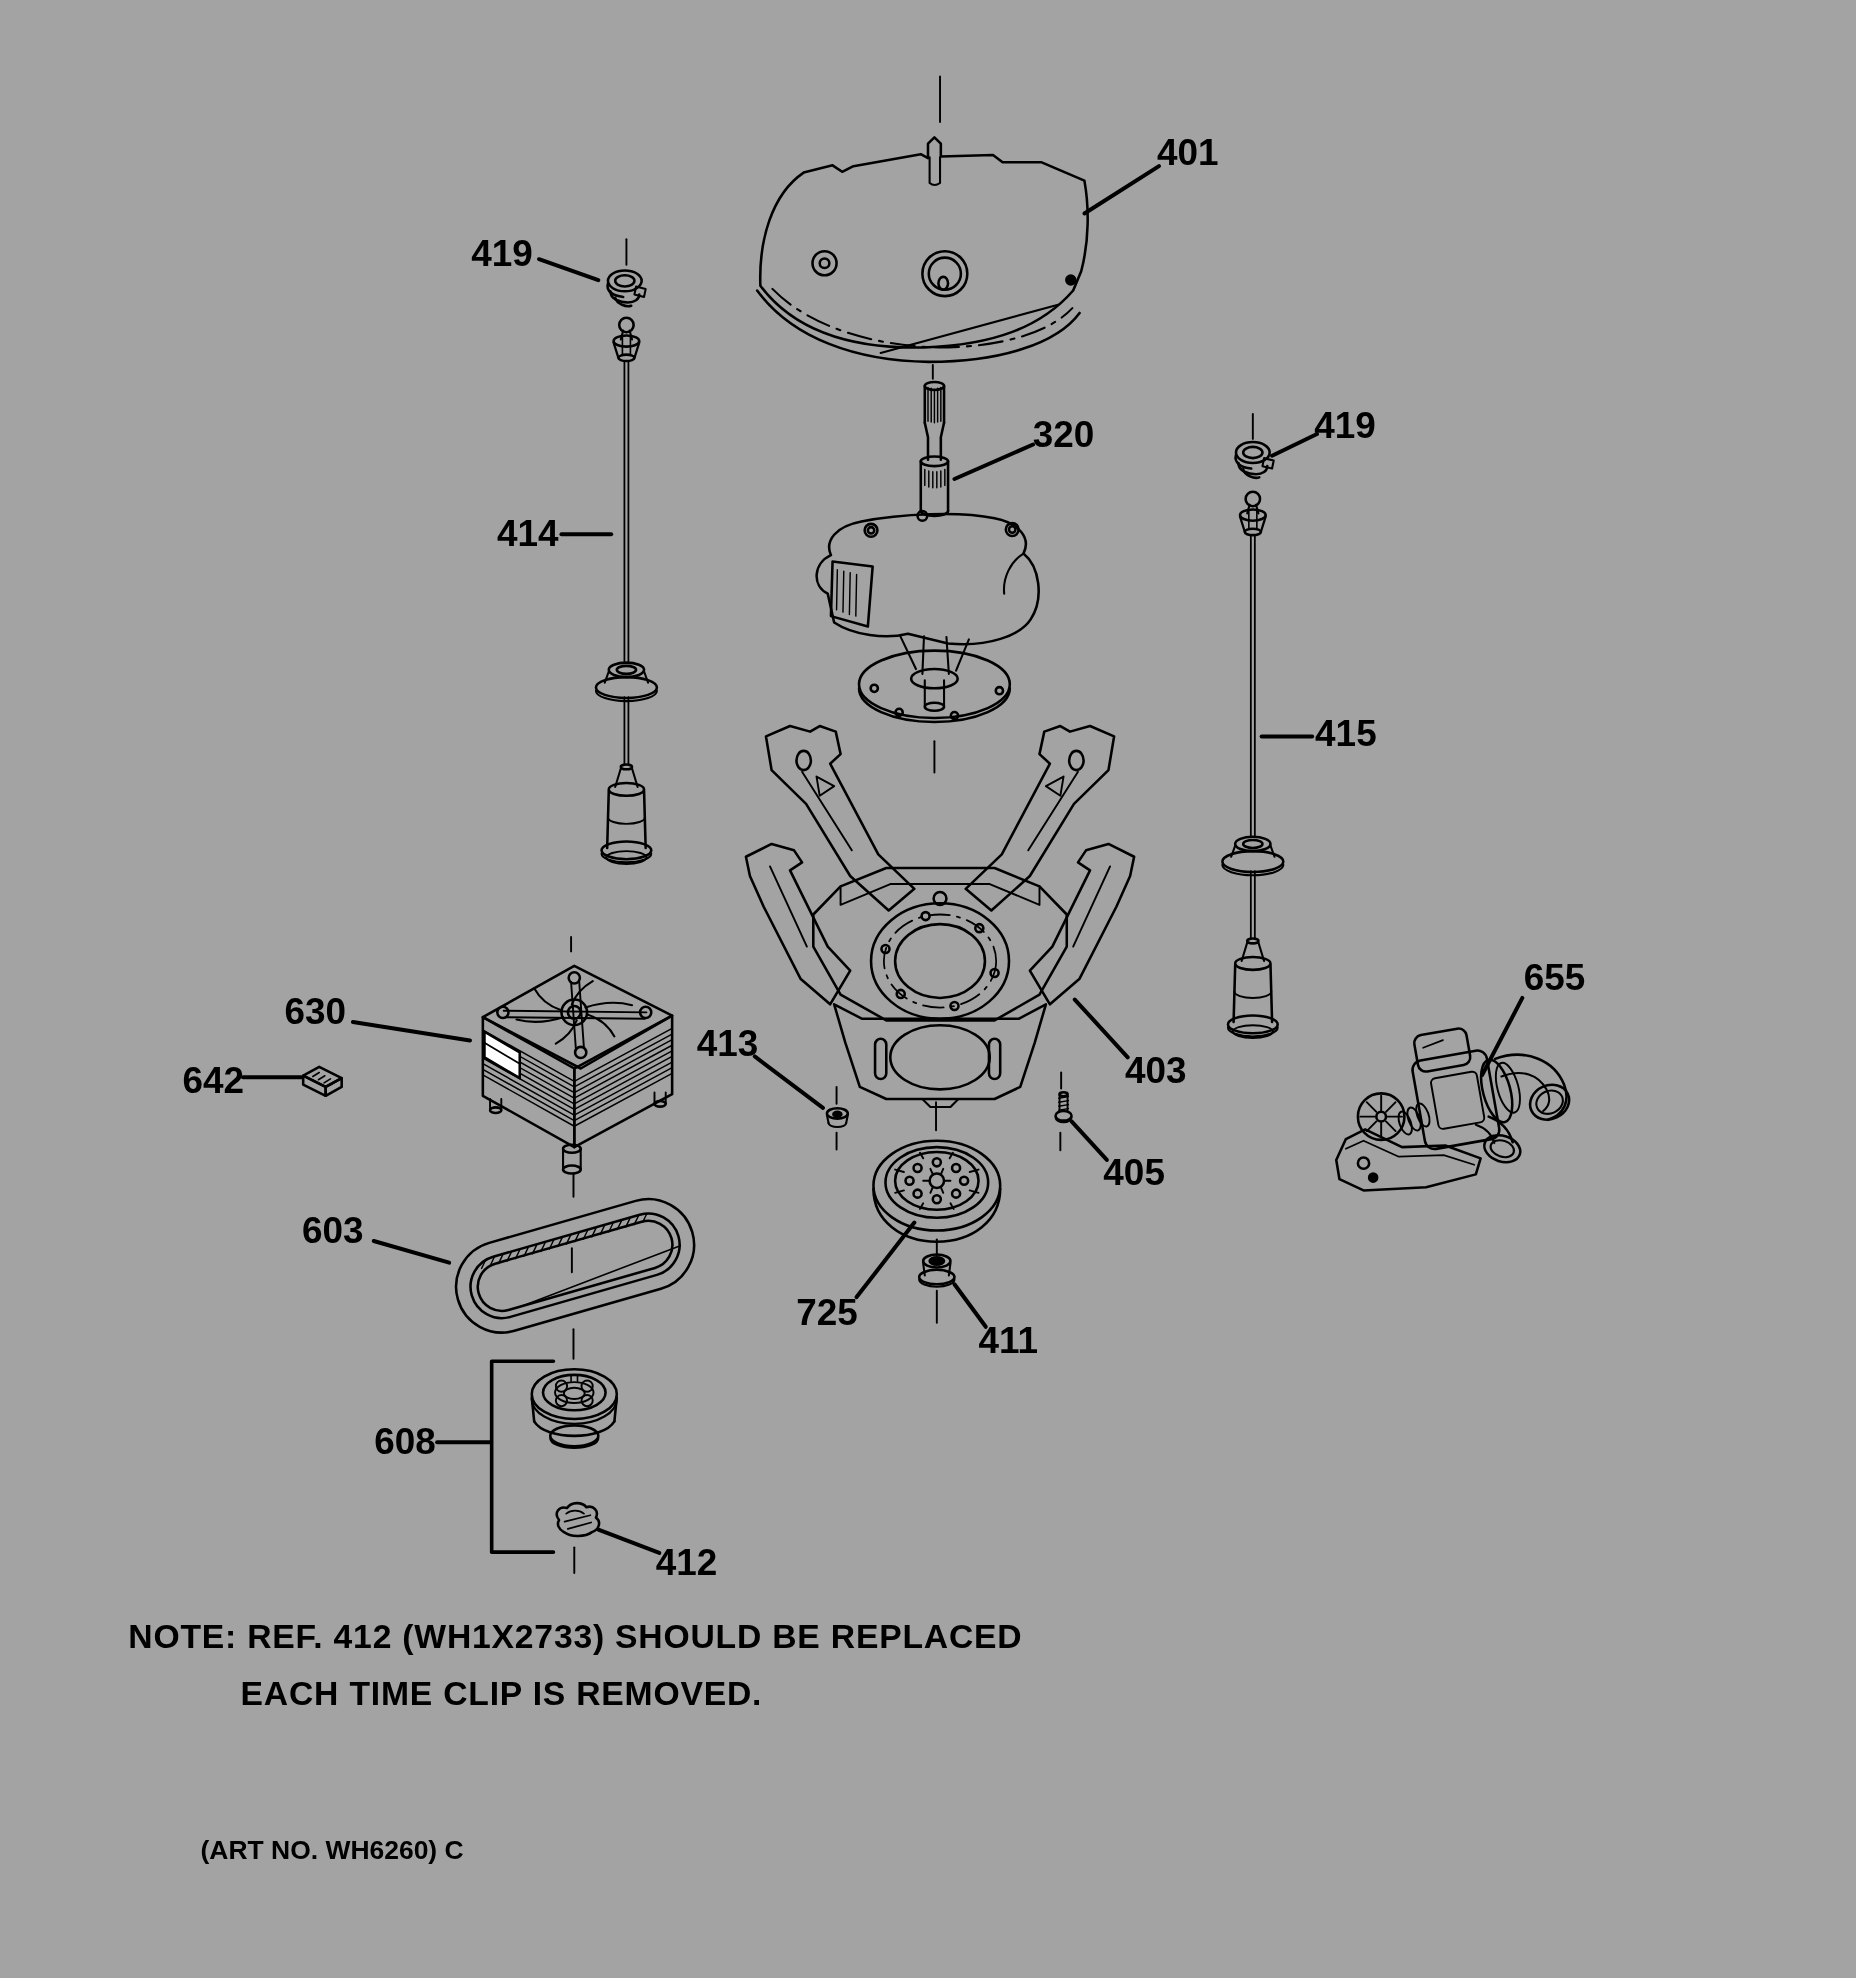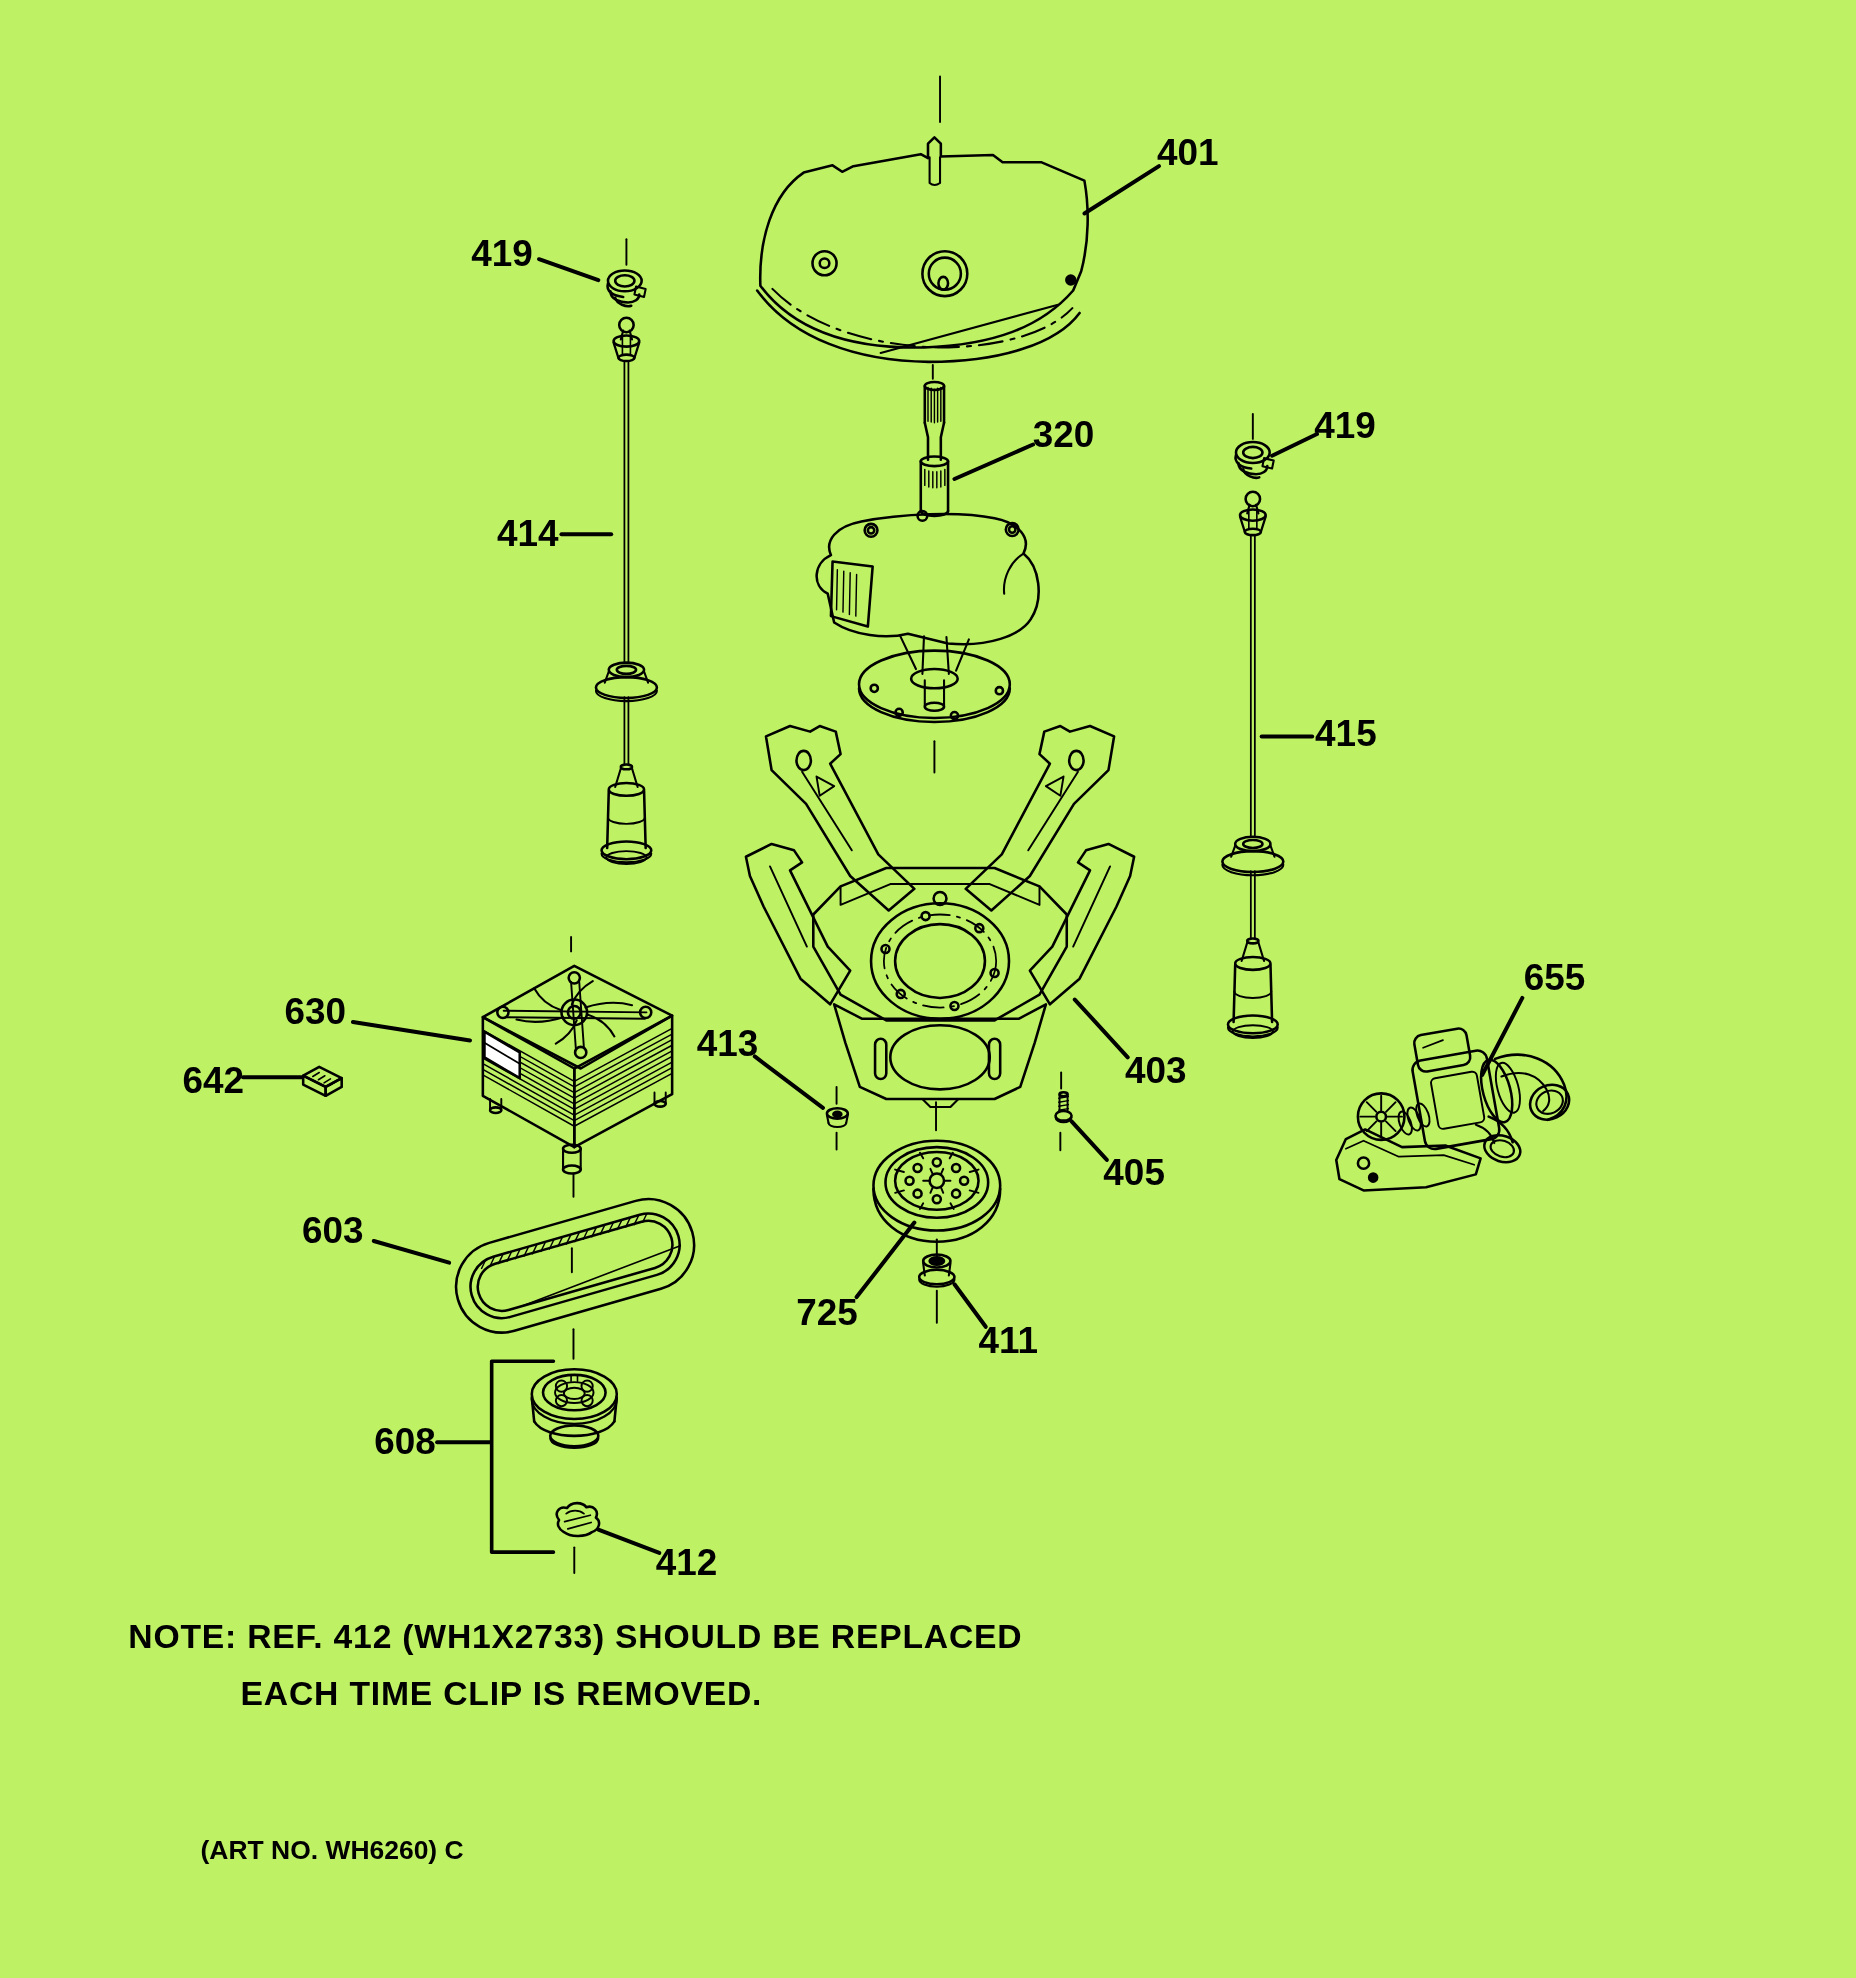"401" .page { background: #bef264 -> #a3a3a3 }
